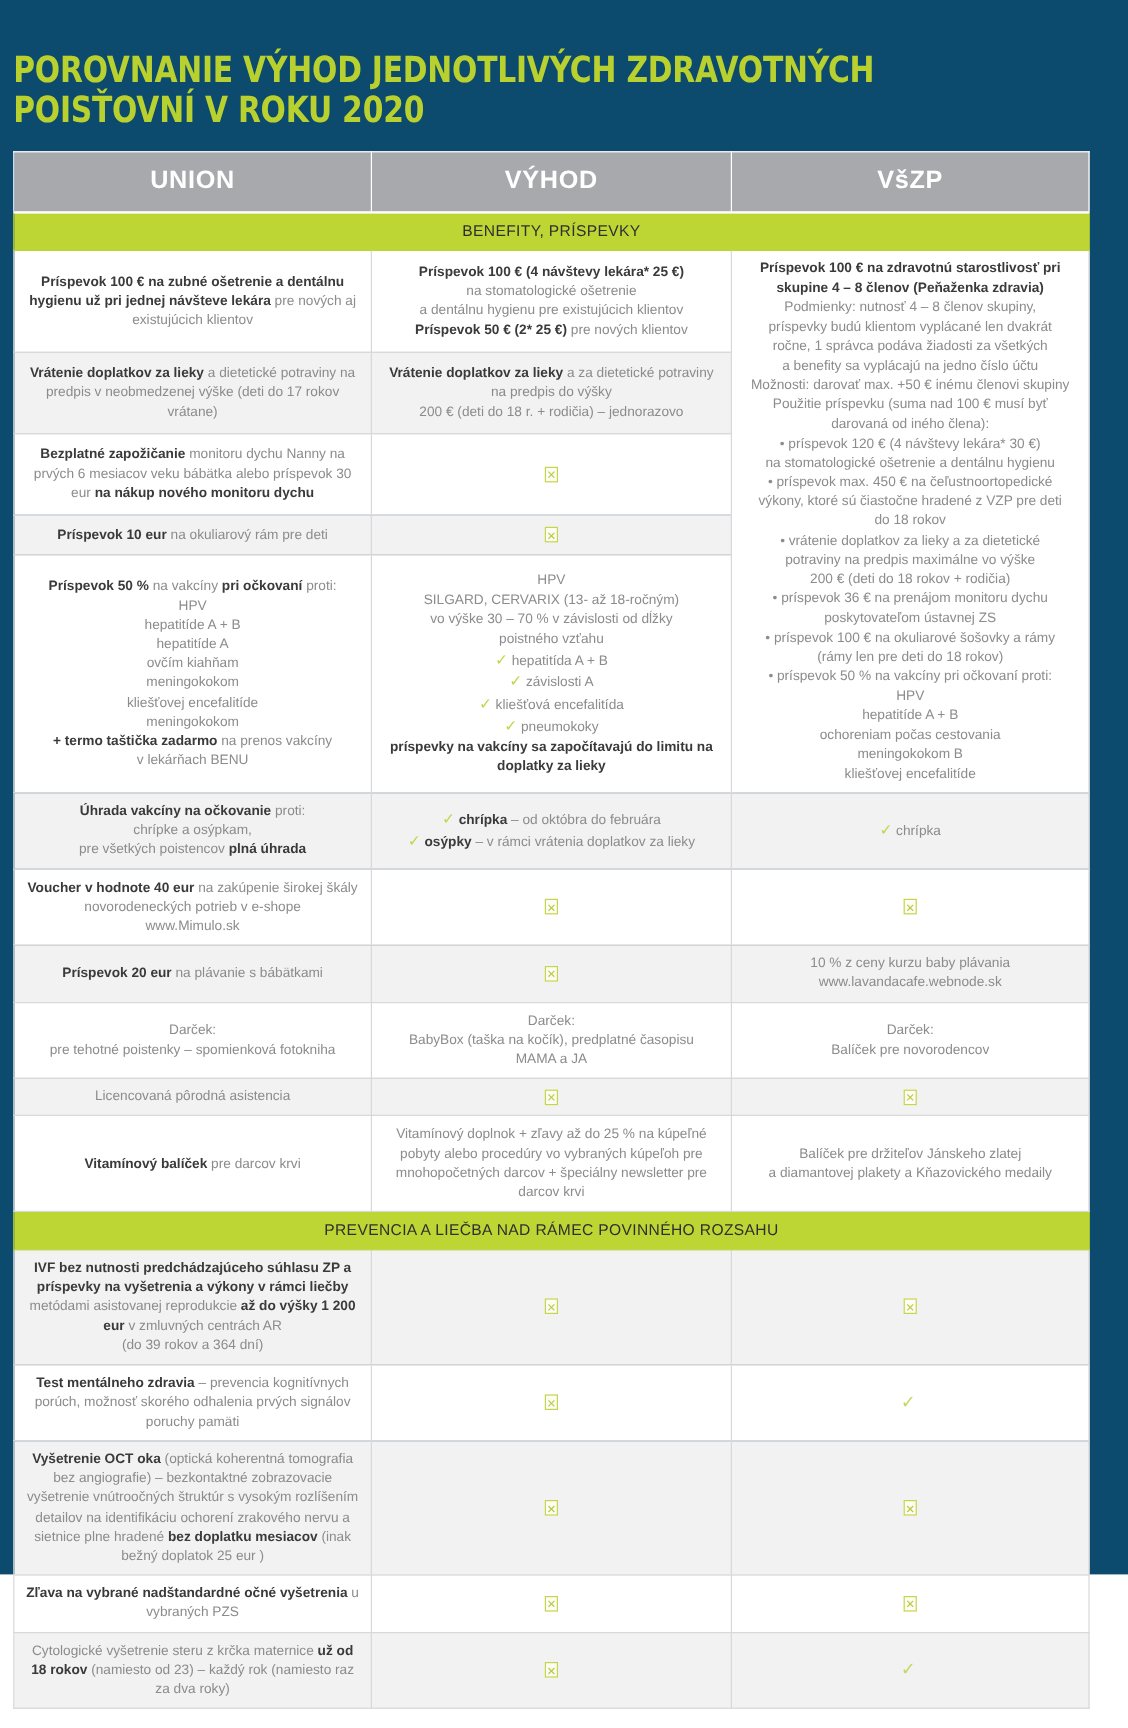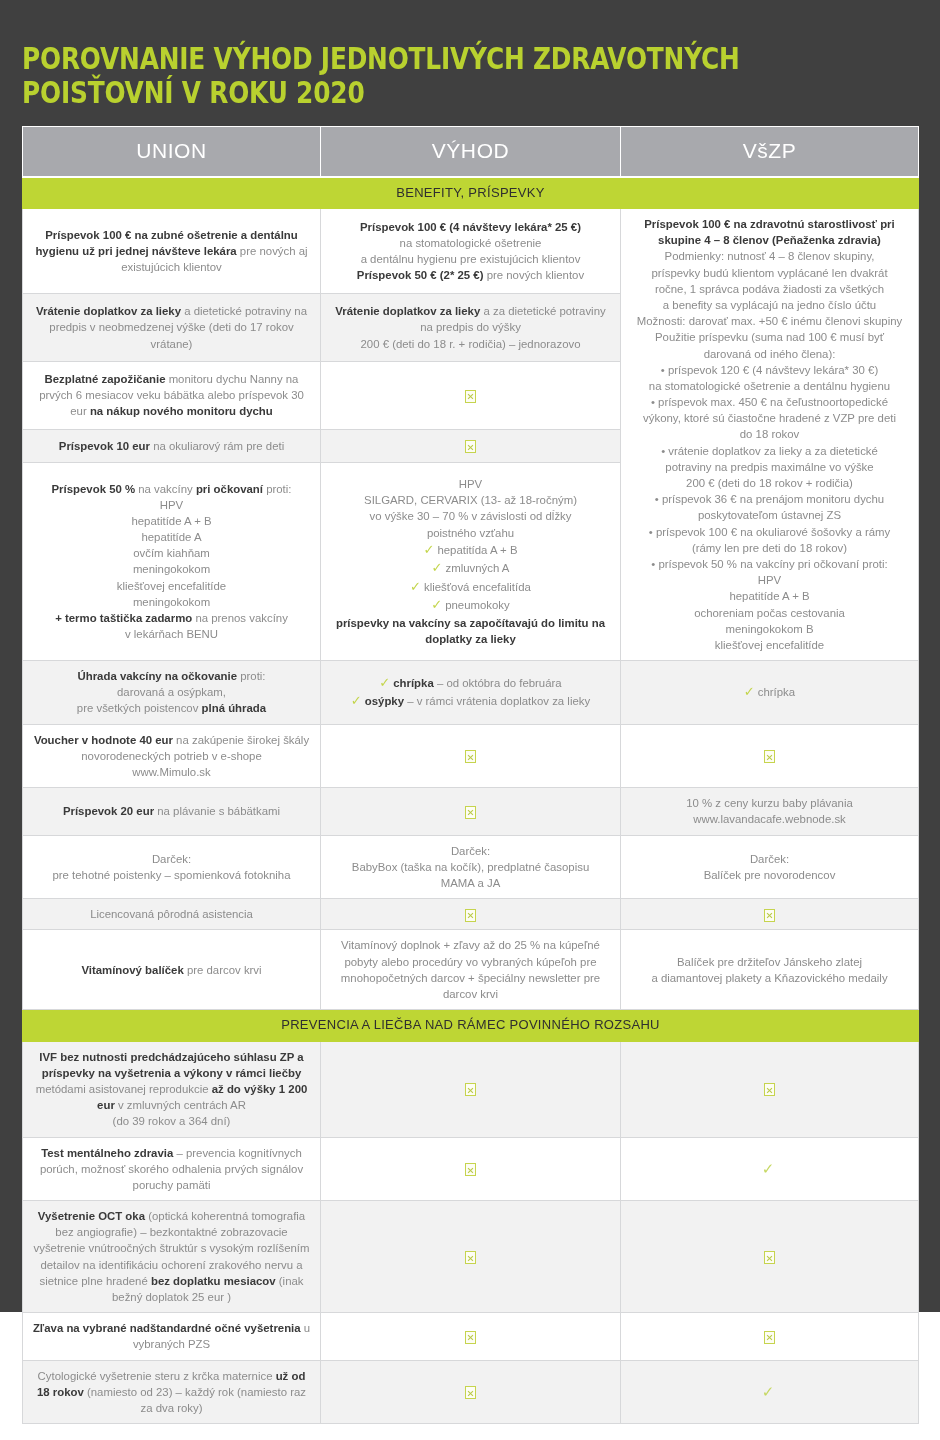"POROVNANIE VÝHOD JEDNOTLIVÝCH" .page { background: #404040 -> #0c4a6e; padding: 0 22px -> 0 11px }
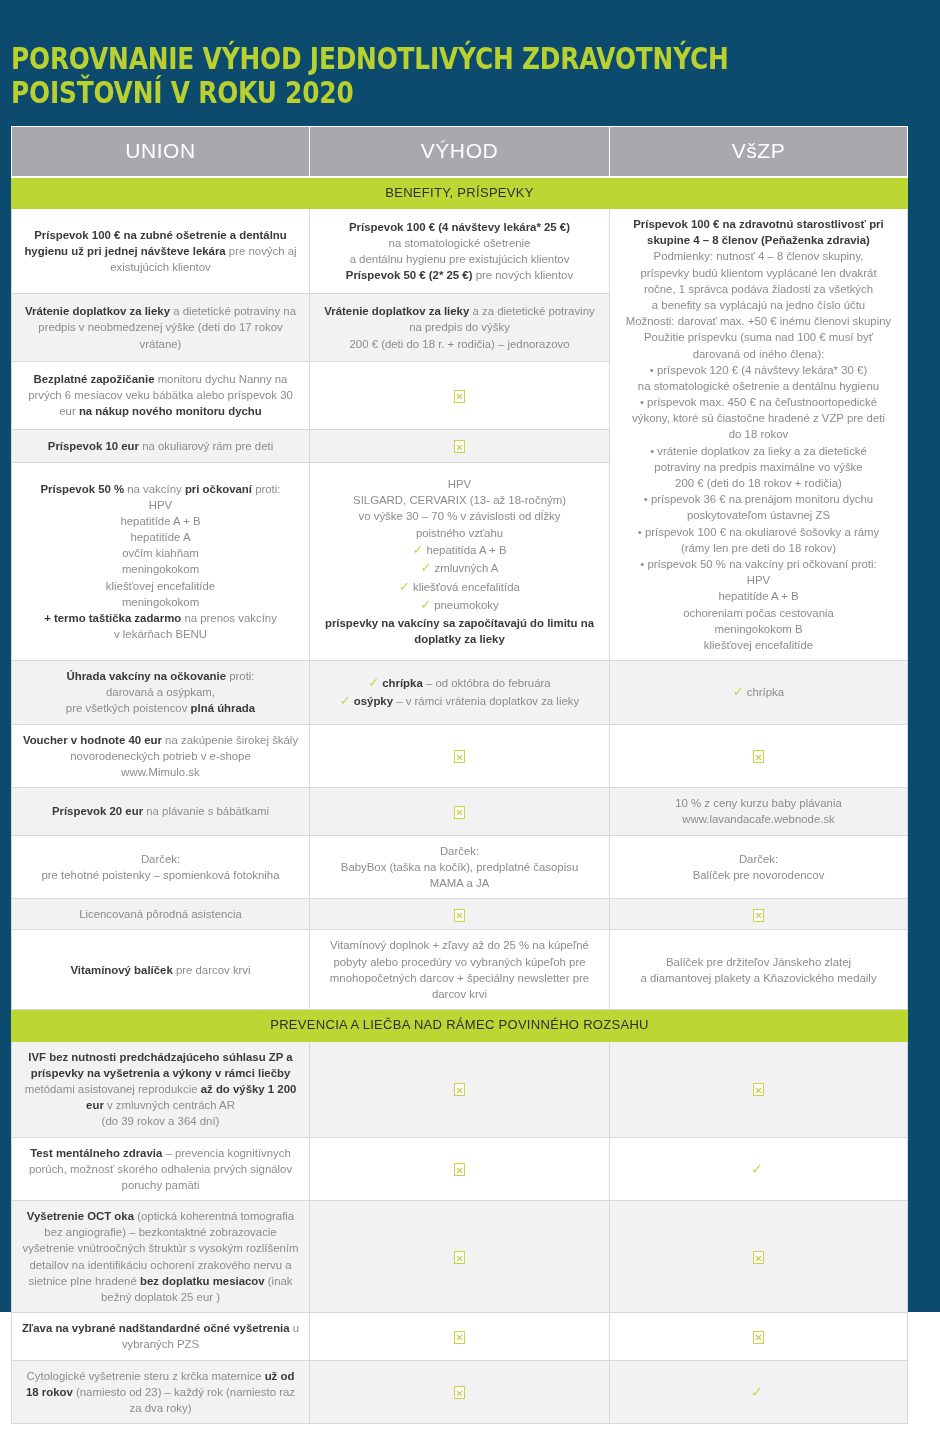"UNION" .hdr th { font-weight: 400 -> 700 }
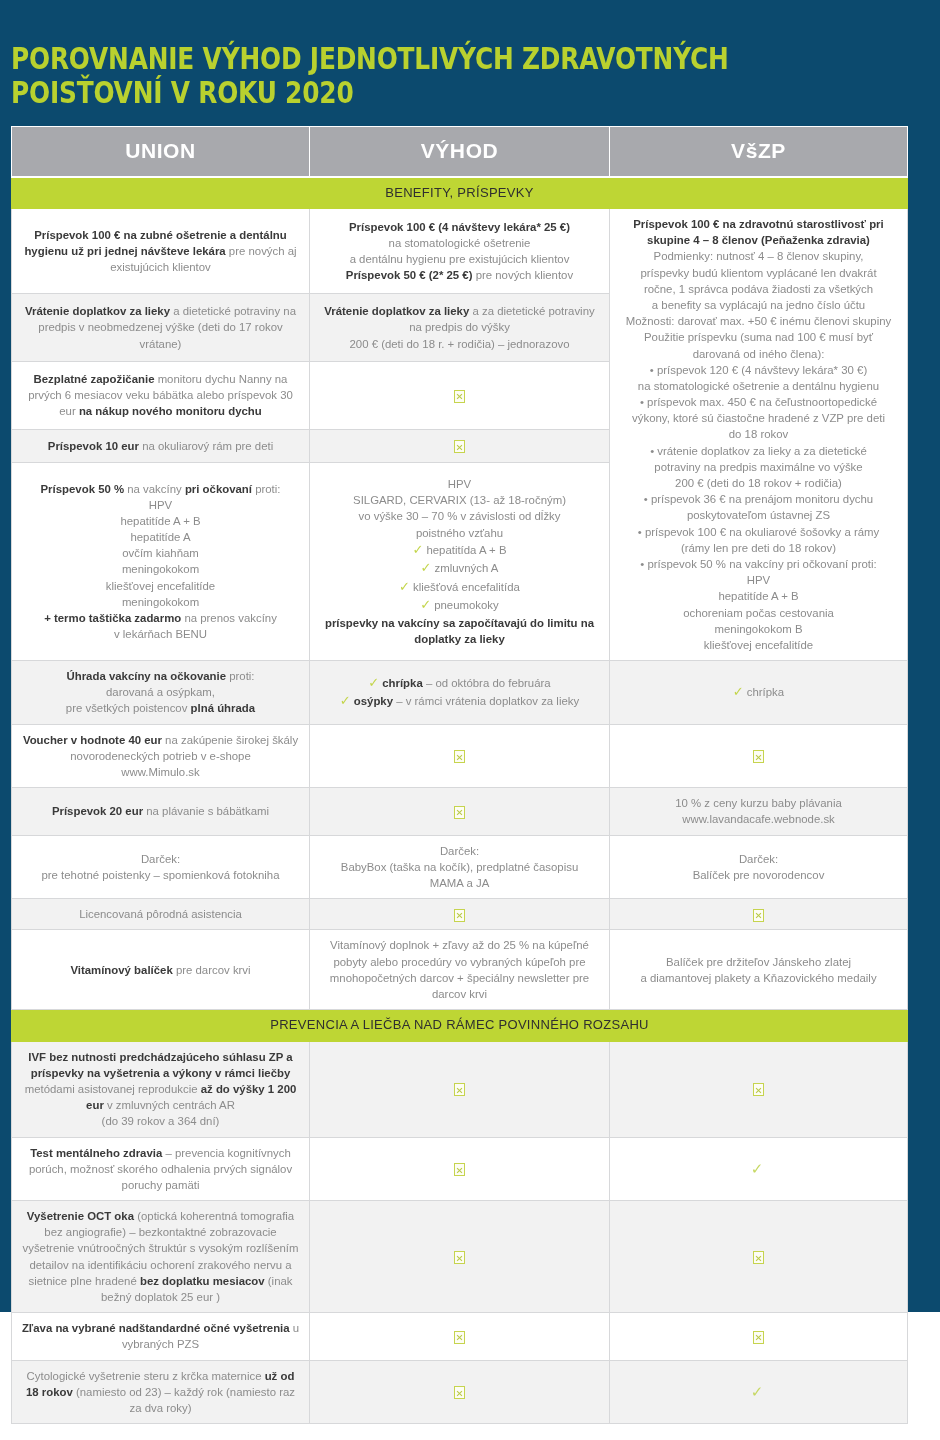"zmluvných A" span { text: zmluvných -> závislosti }
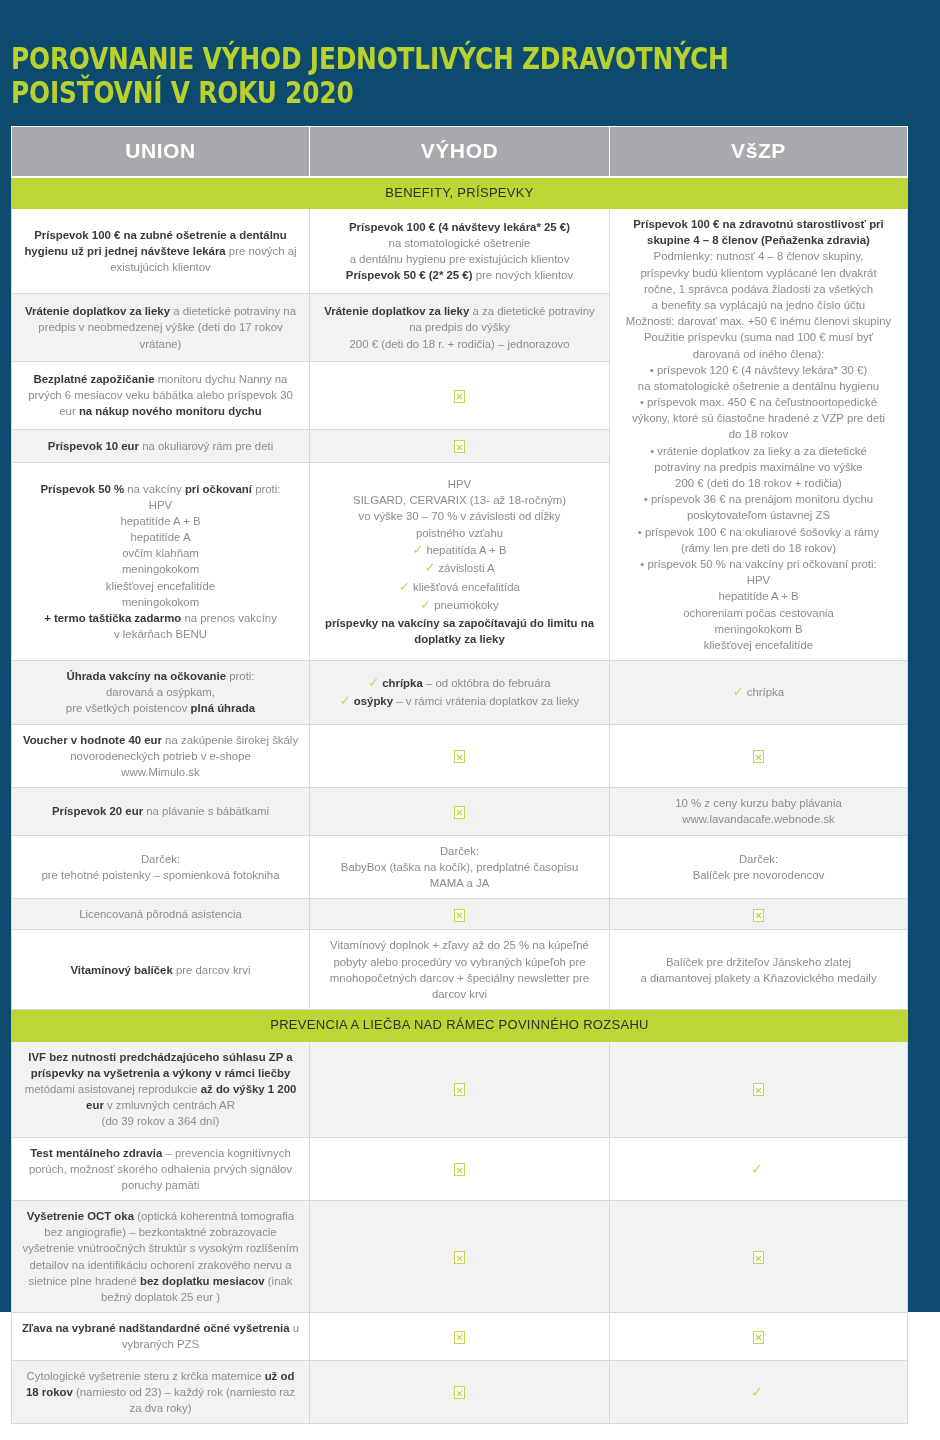"darovaná a osýpkam," span.bullet-line { text: darovaná -> chrípke }
